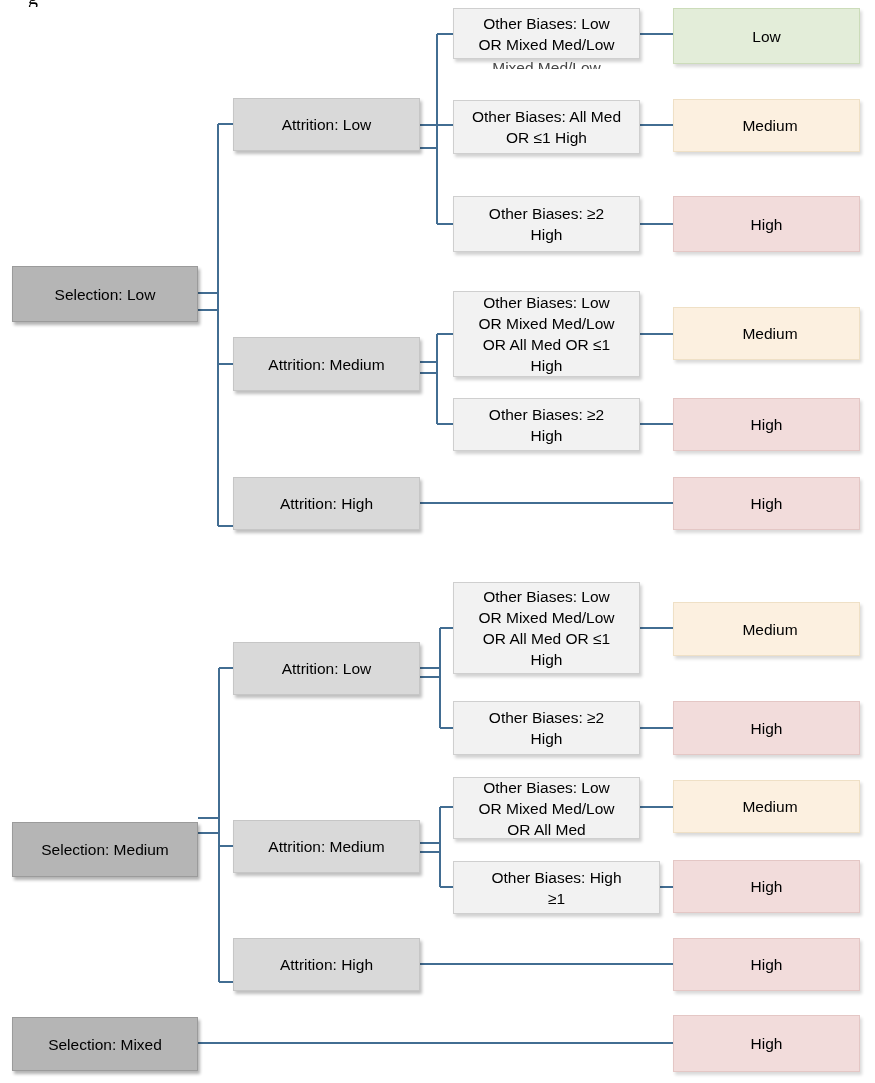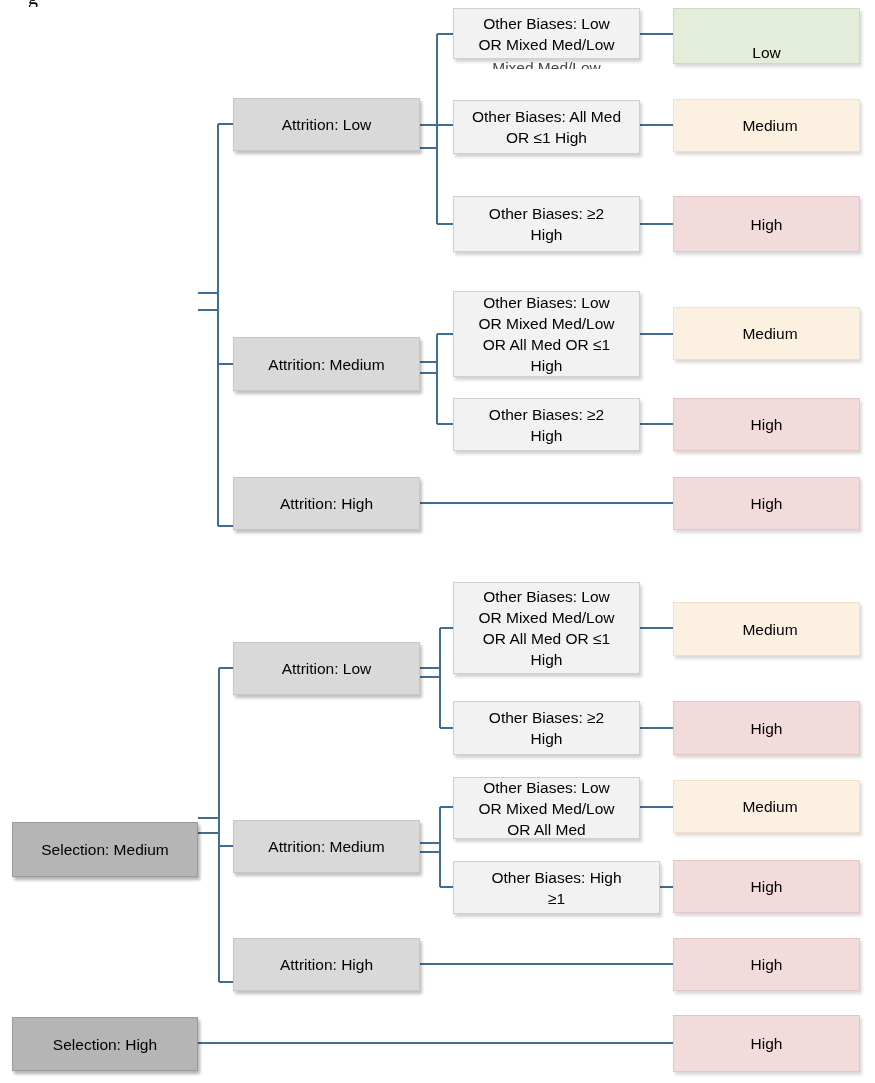"Low" .result-low { align-items: flex-end -> none }
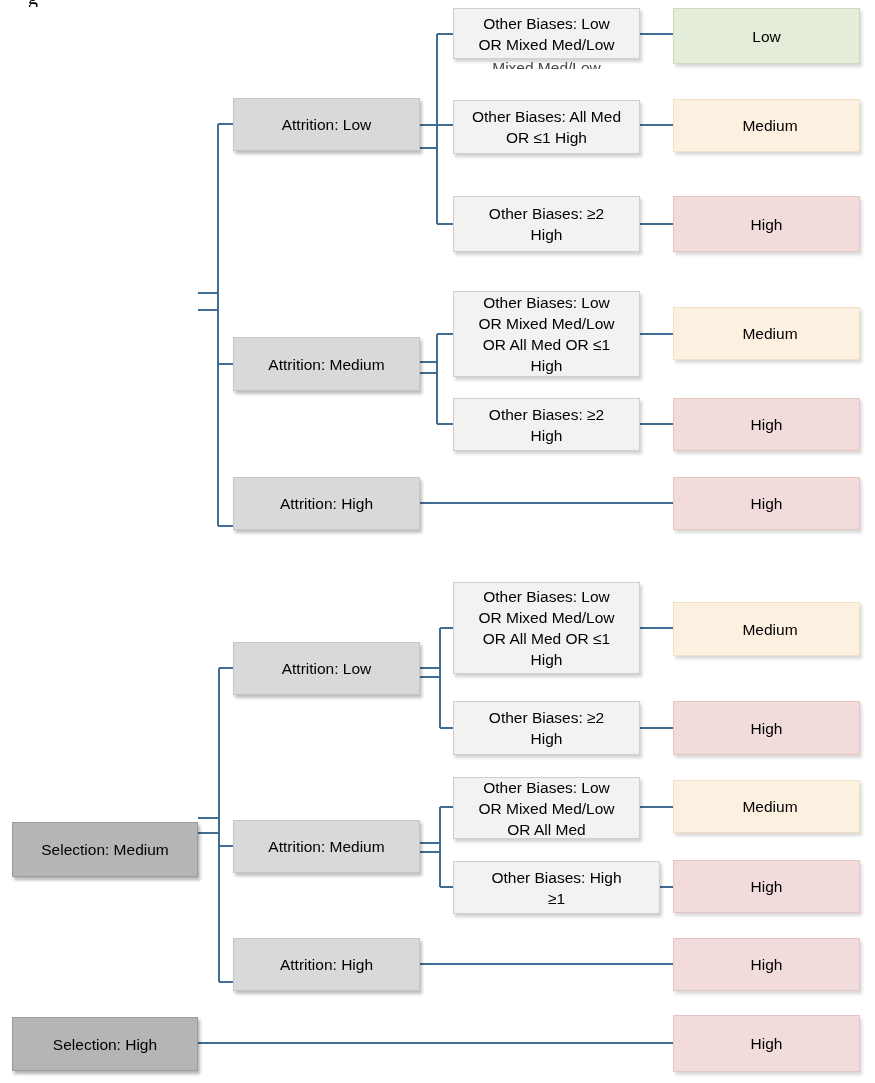"Selection: Low" div.node { html: none -> <div> <span>Selection: Low</span> </div> }
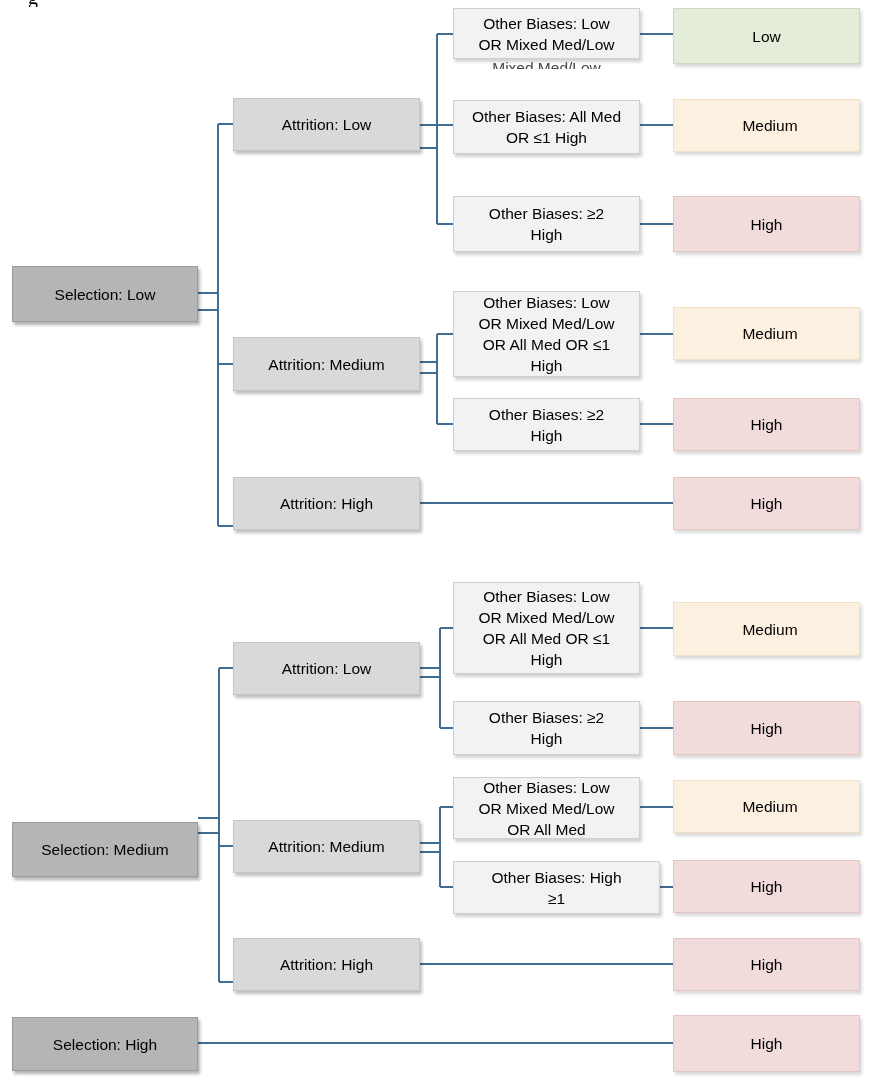"Selection: High" span { text: High -> Mixed }
